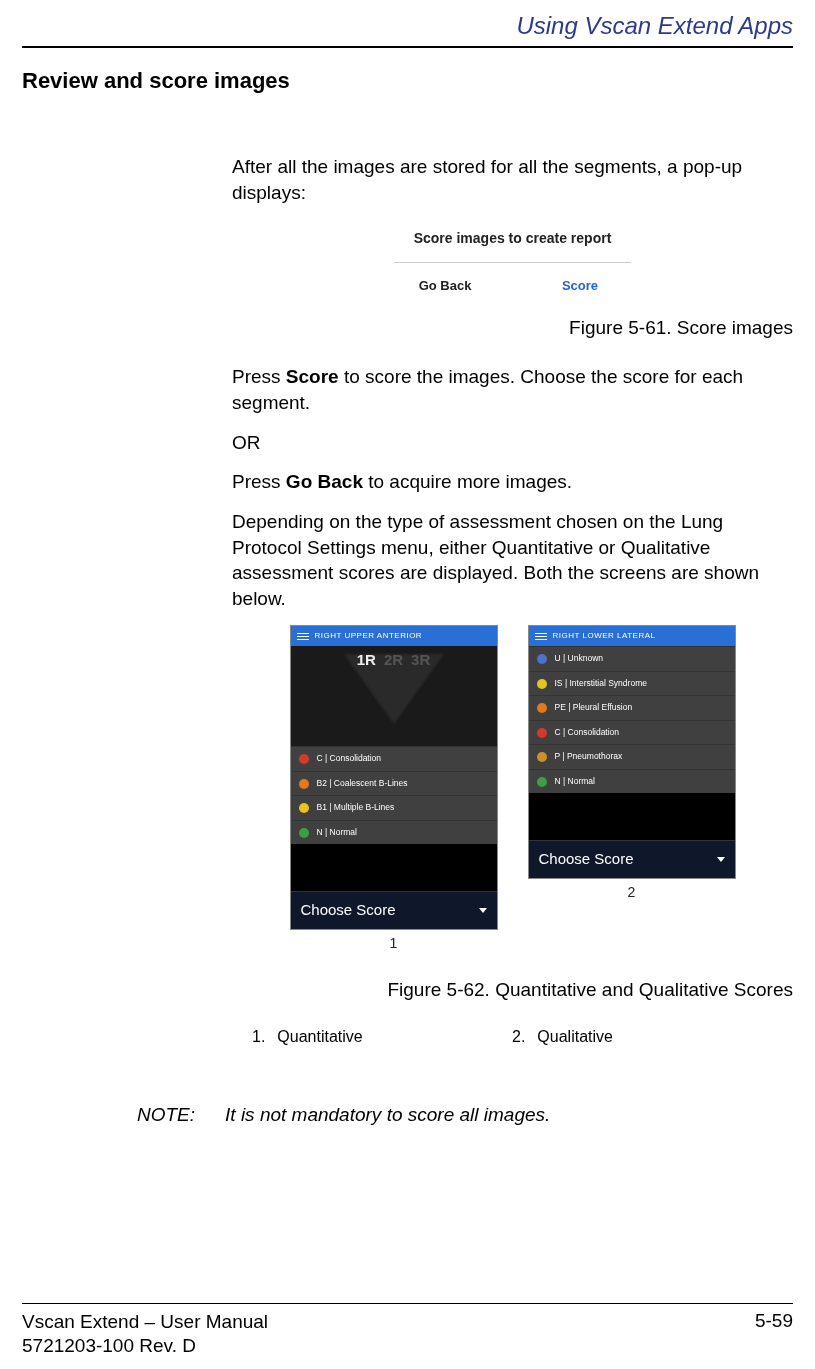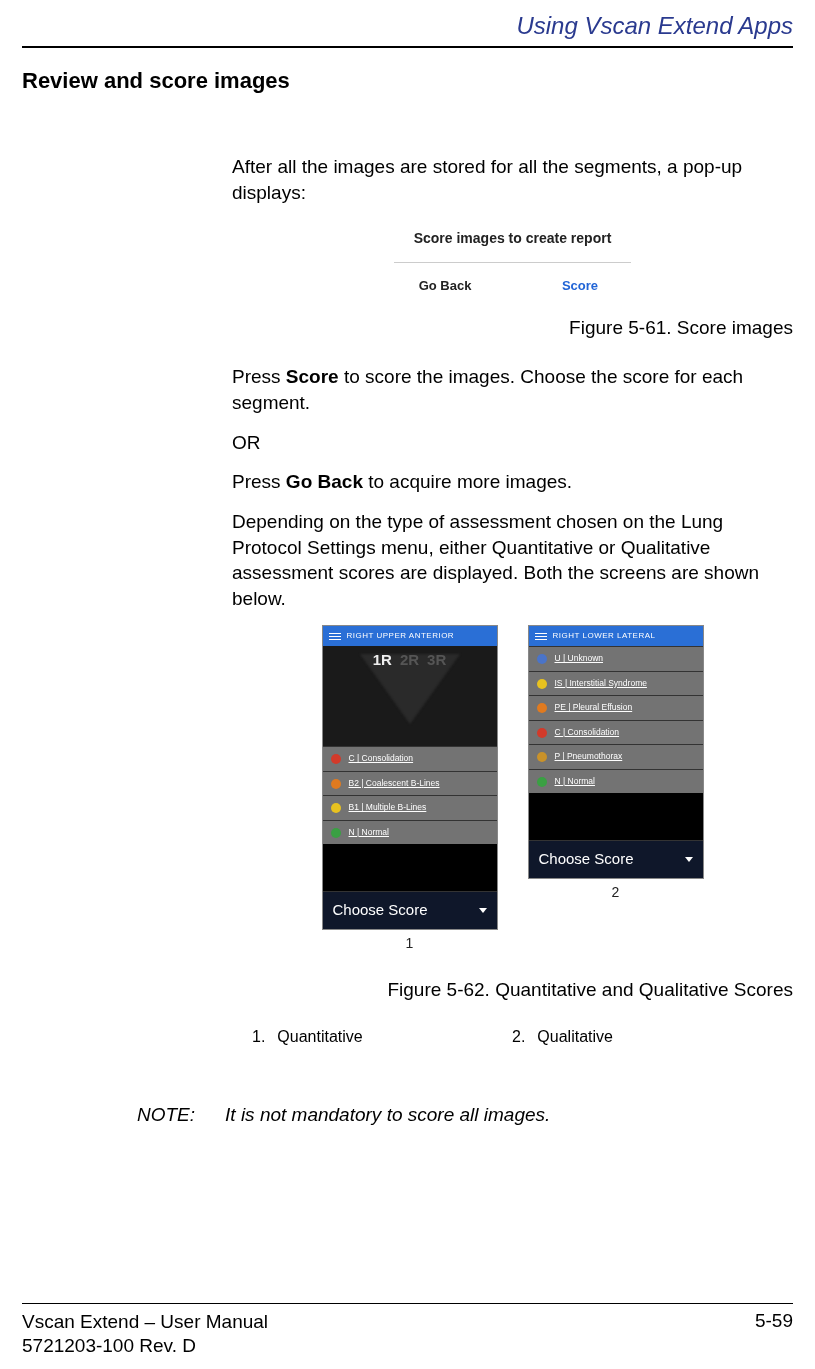"RIGHT UPPER ANTERIOR" .phone { width: 176px -> 208px }
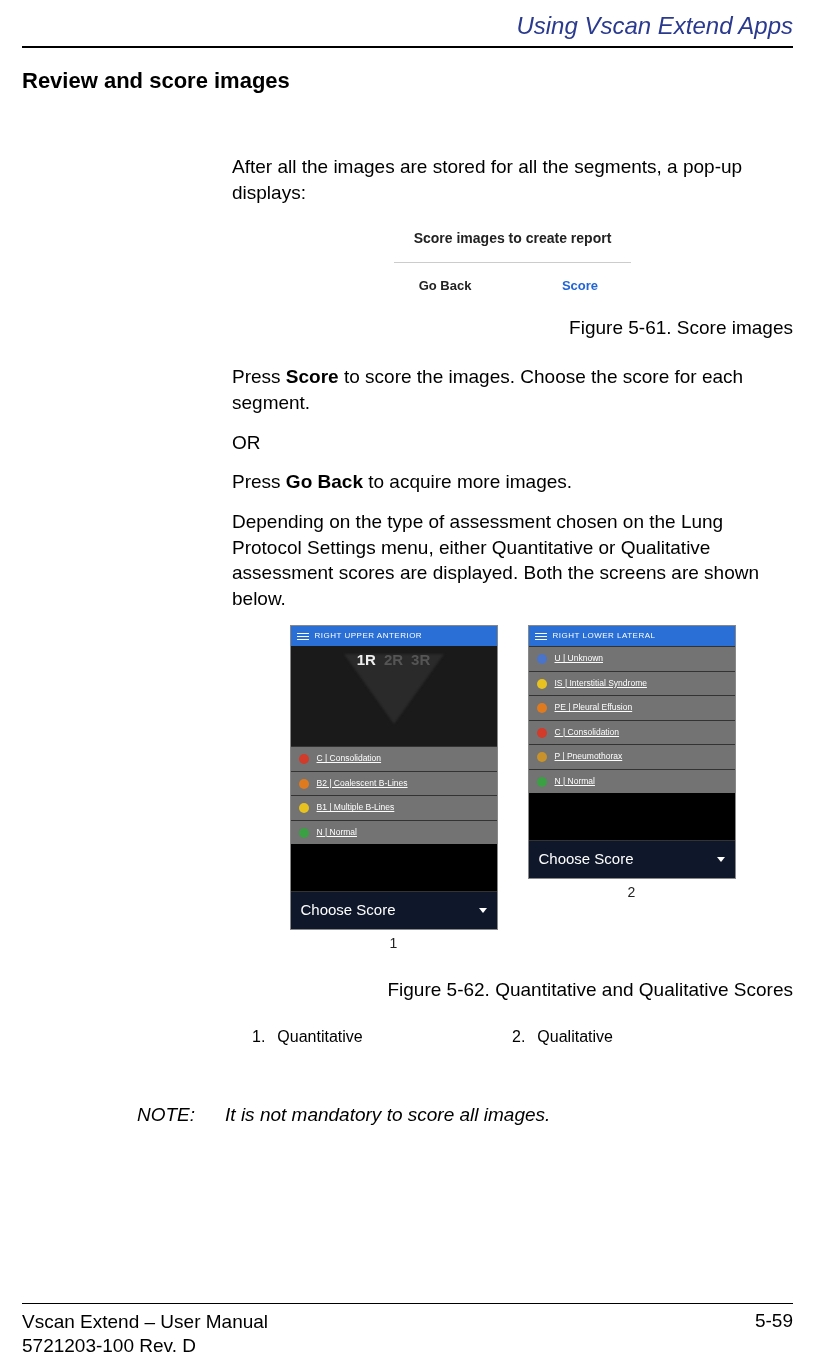"U | Unknown" .score-row { background: #737373 -> #404040; text-decoration: underline -> none }
